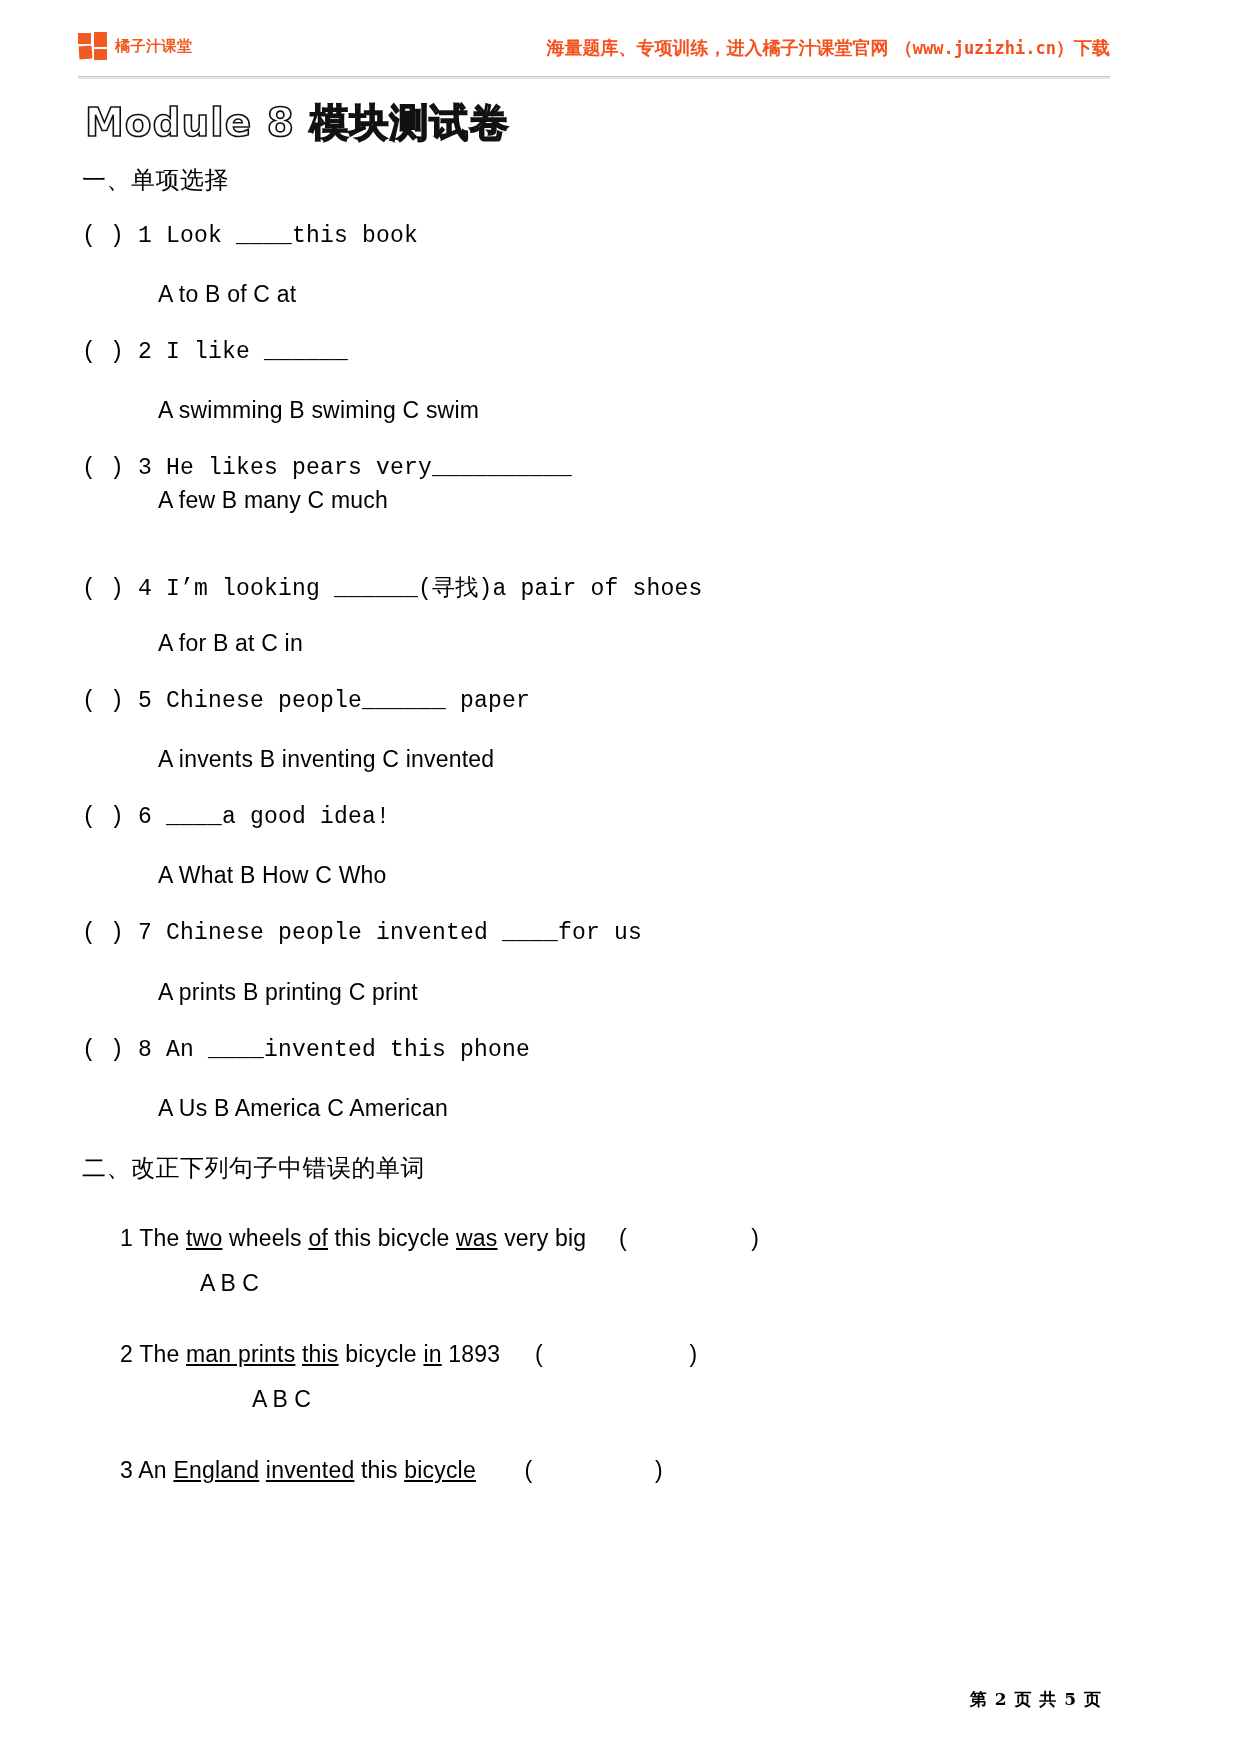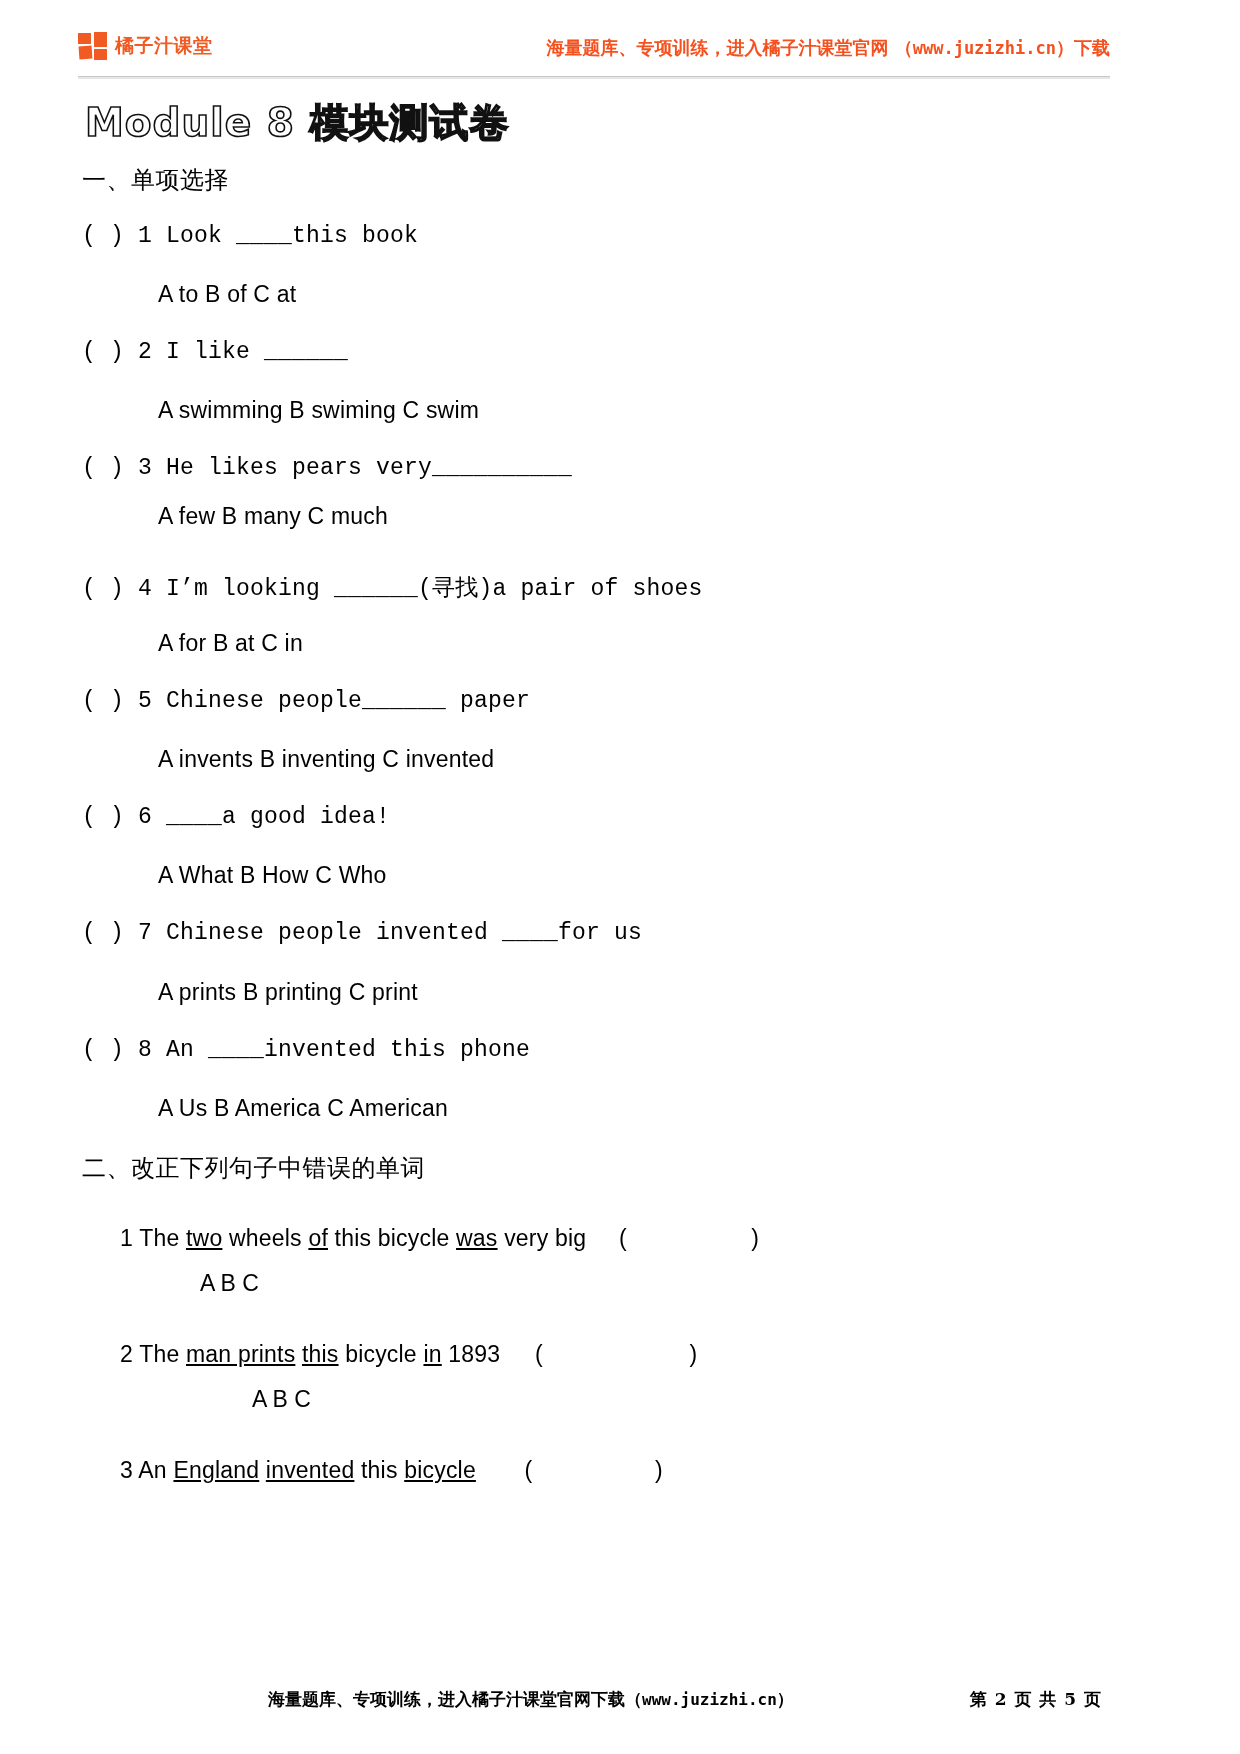"橘子汁课堂" .logo-text { font-size: 19px -> 15px }
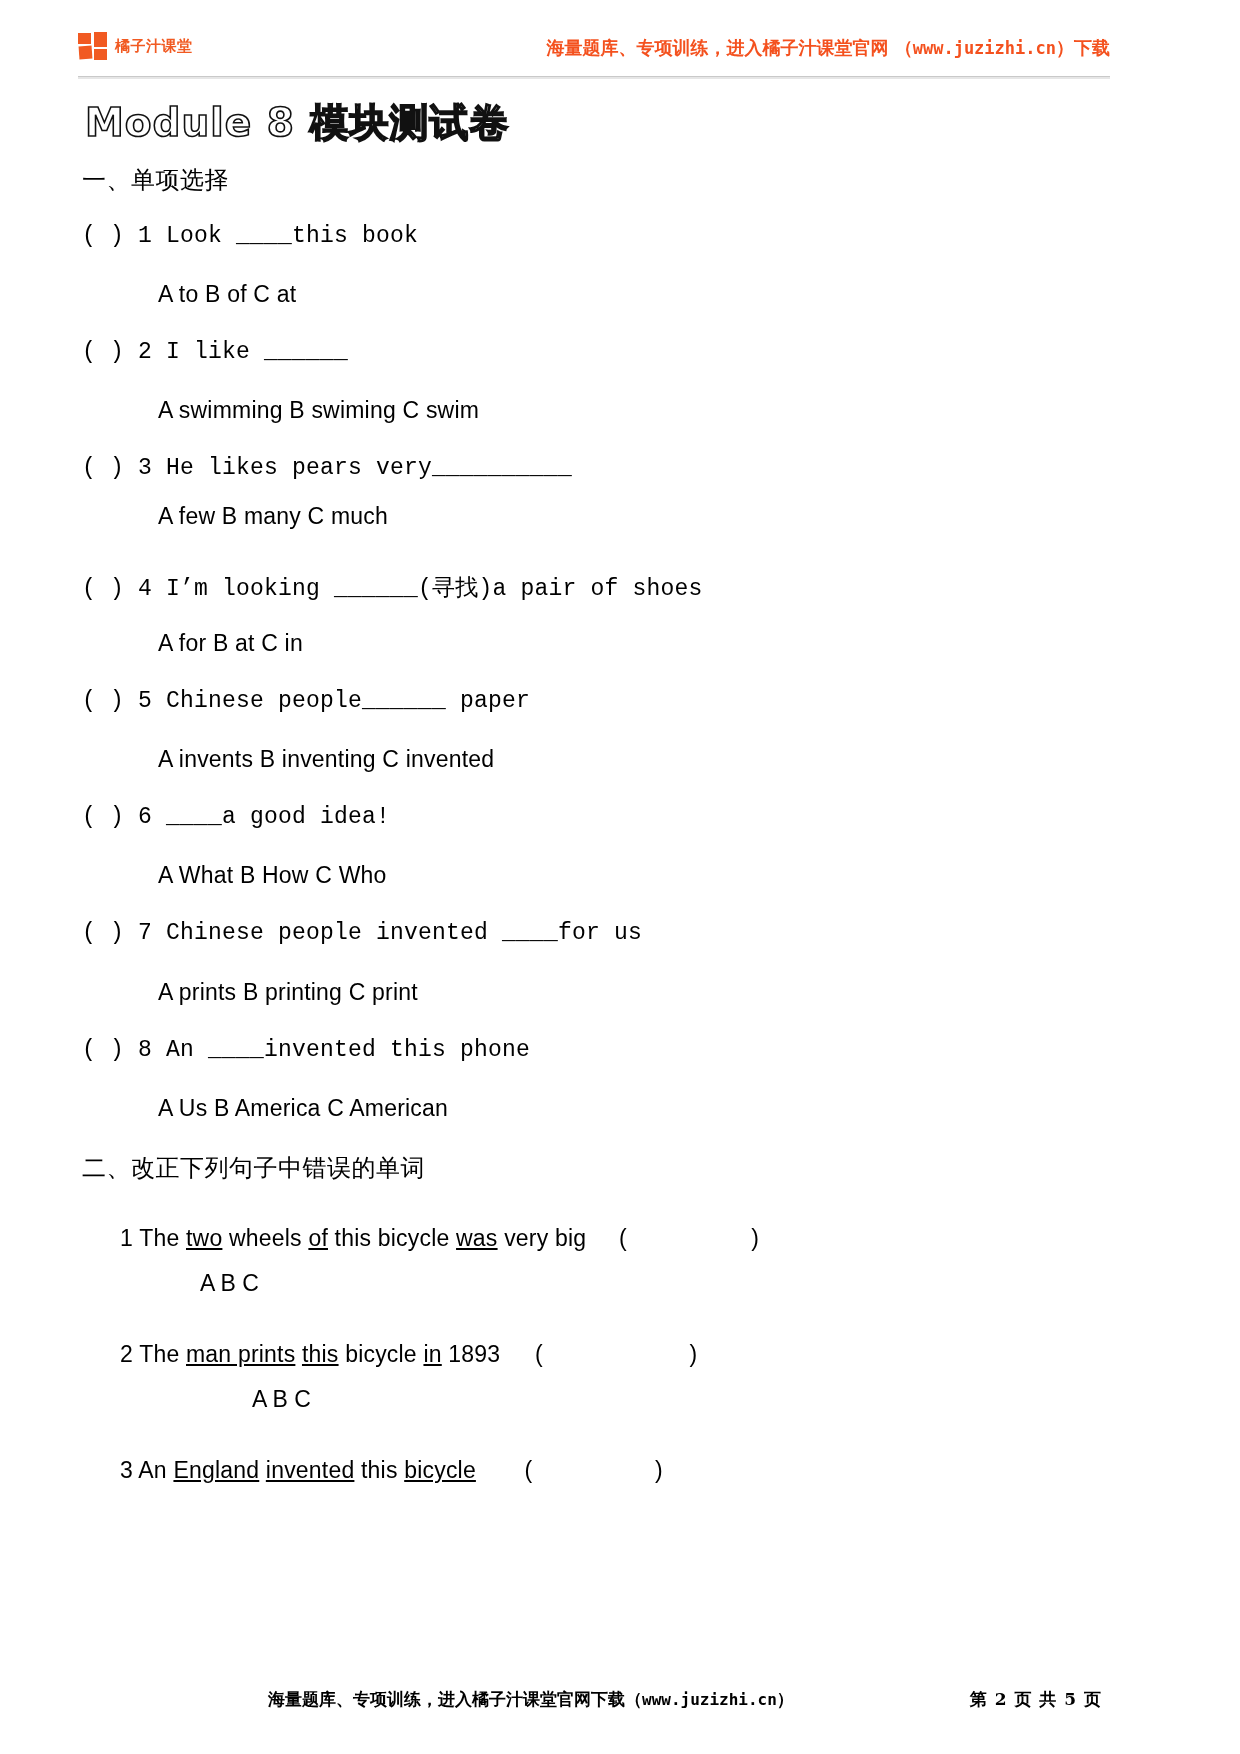"A few B many C" div.optline { top: 503px -> 487px }
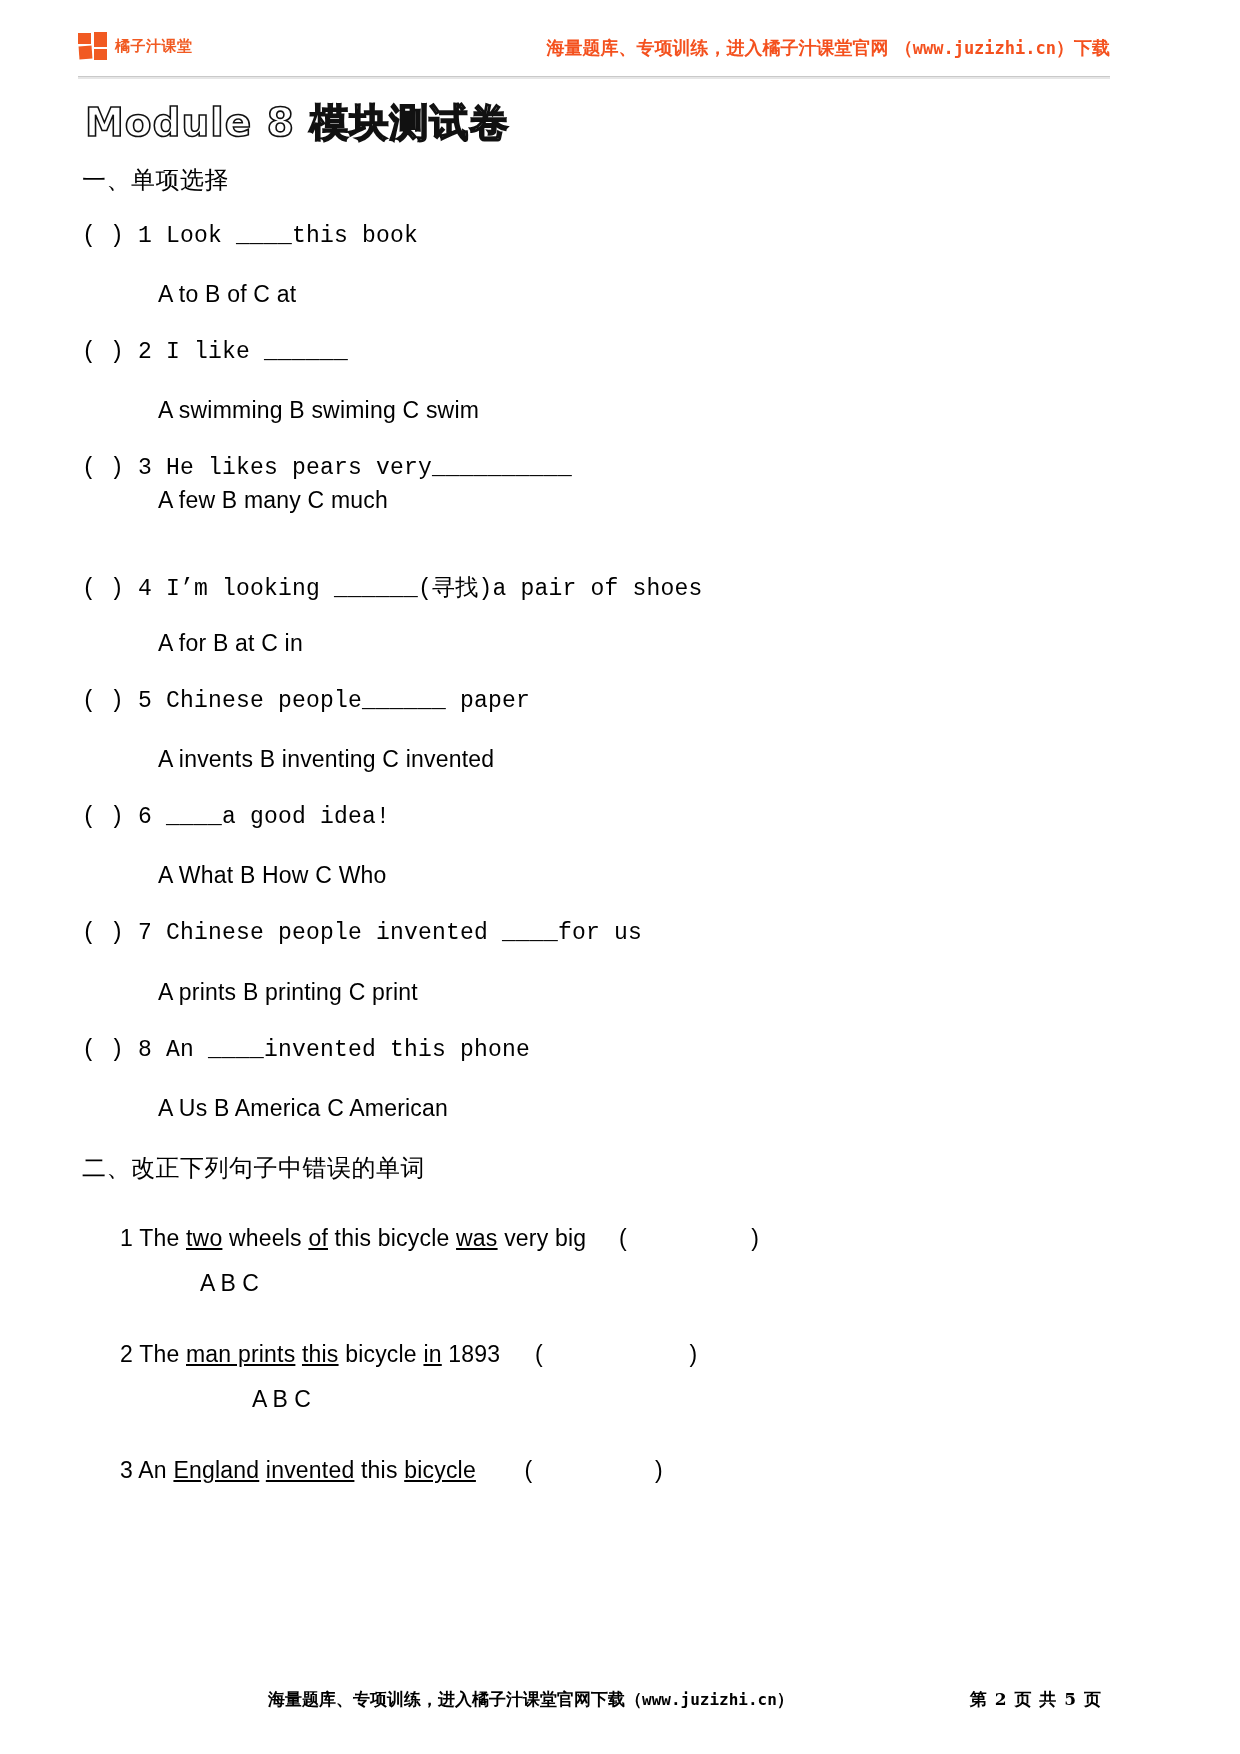"海量题库、专项训练，进入橘子汁课堂官网下载（www.juzizhi.cn）" div.footer-center { html: <div> <span>海量题库、专项训练，进入橘子汁课堂官网下载（</span><span>www.juzizhi.cn</span><span>）</span> </div> -> none }
